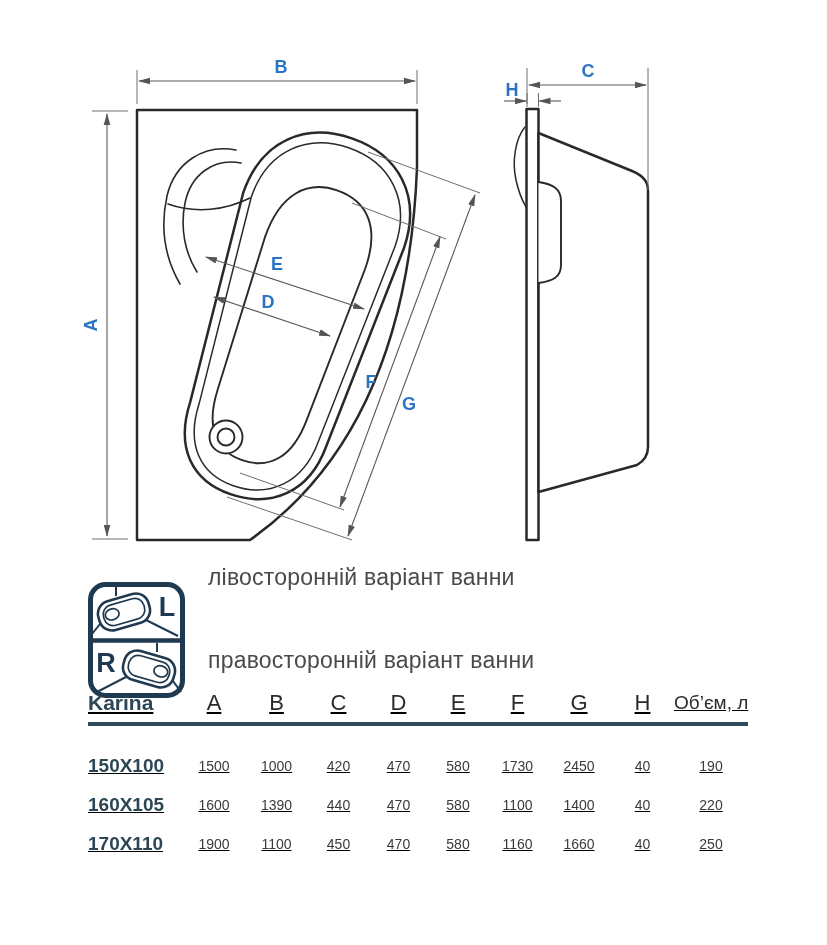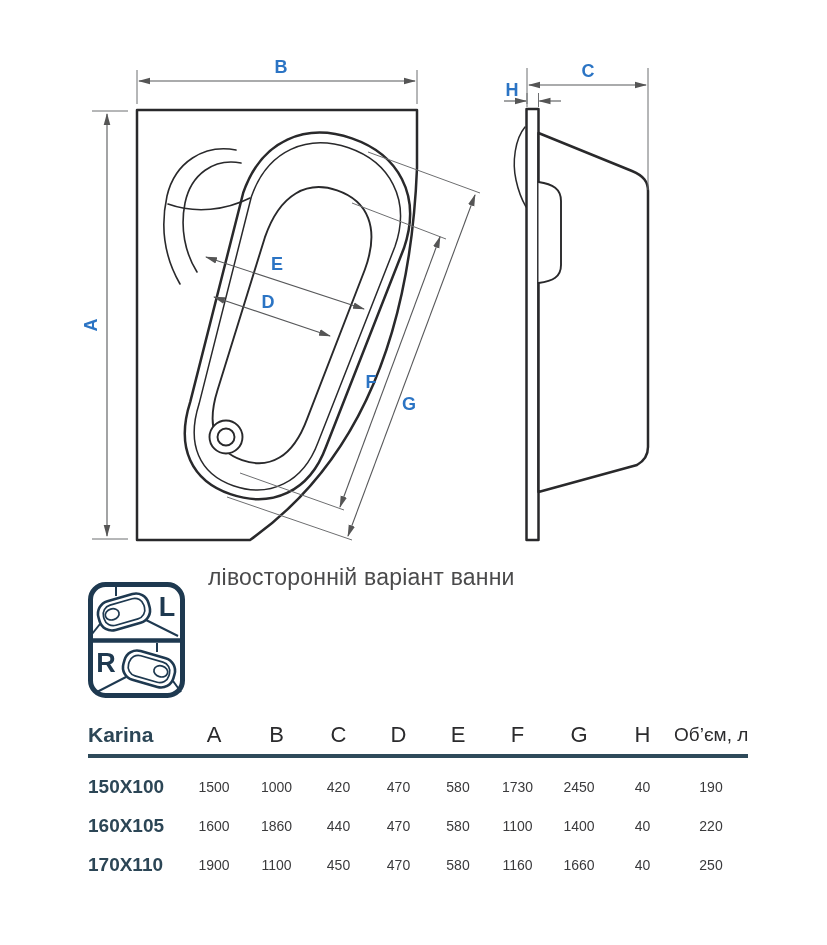"правосторонній варіант ванни" div.variant-text { html: none -> <div>правосторонній варіант ванни</div> }
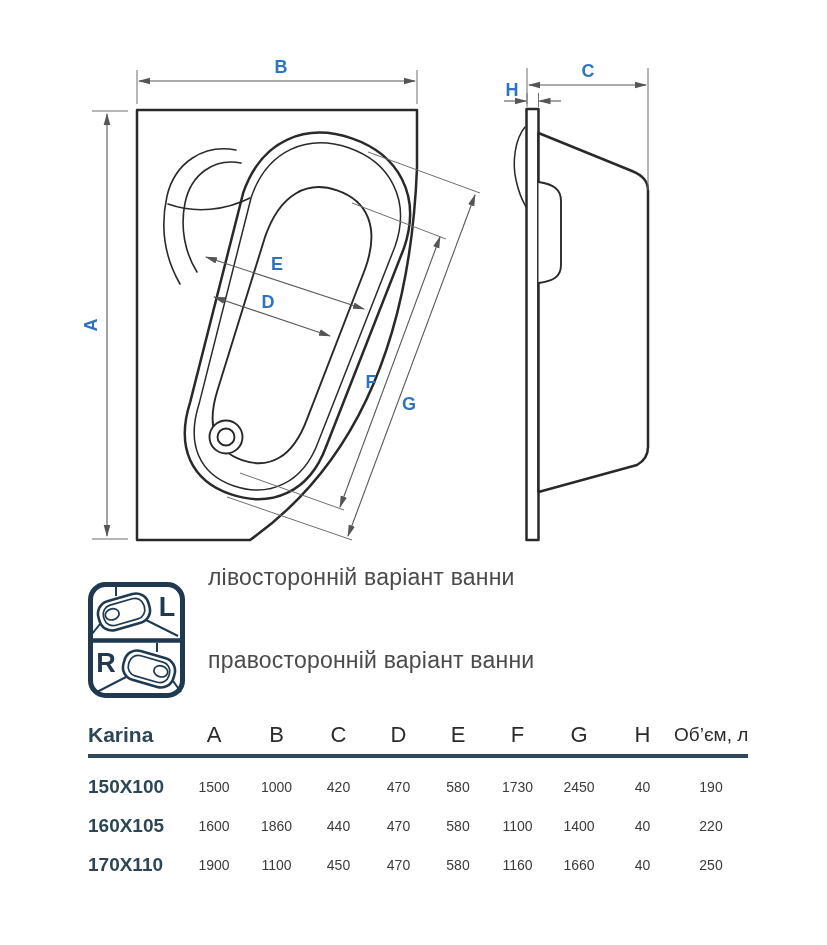"Karina" .tbl { text-decoration: none -> underline; top: 716px -> 684px }
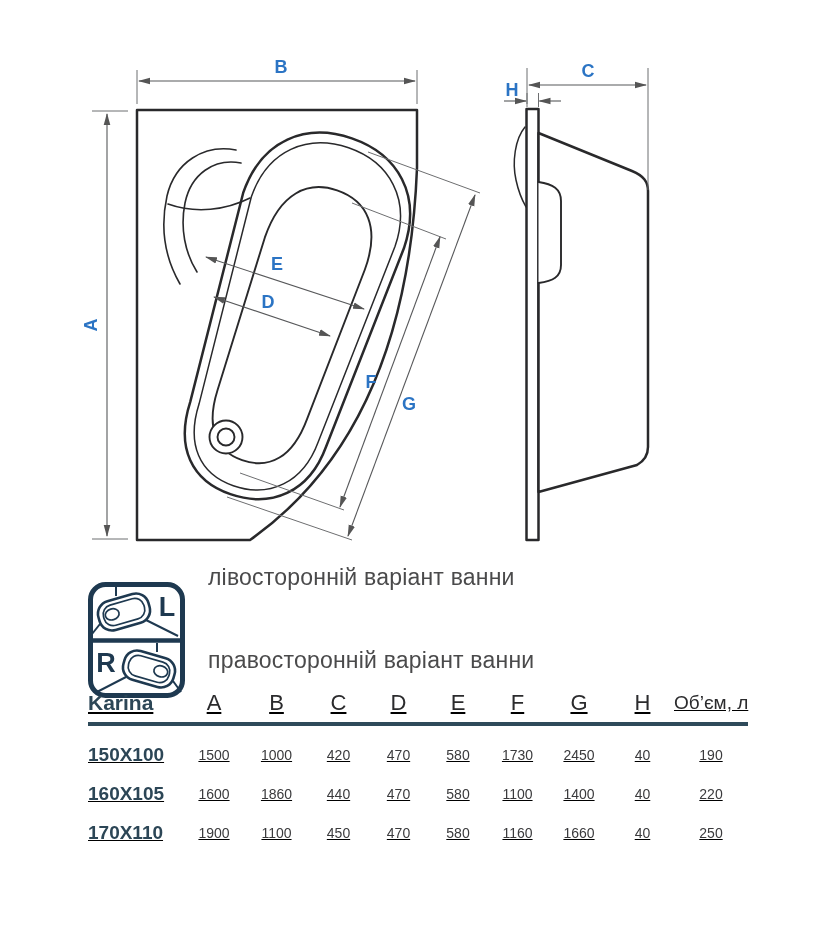"150X100" .rows { margin-top: 10px -> 21px }
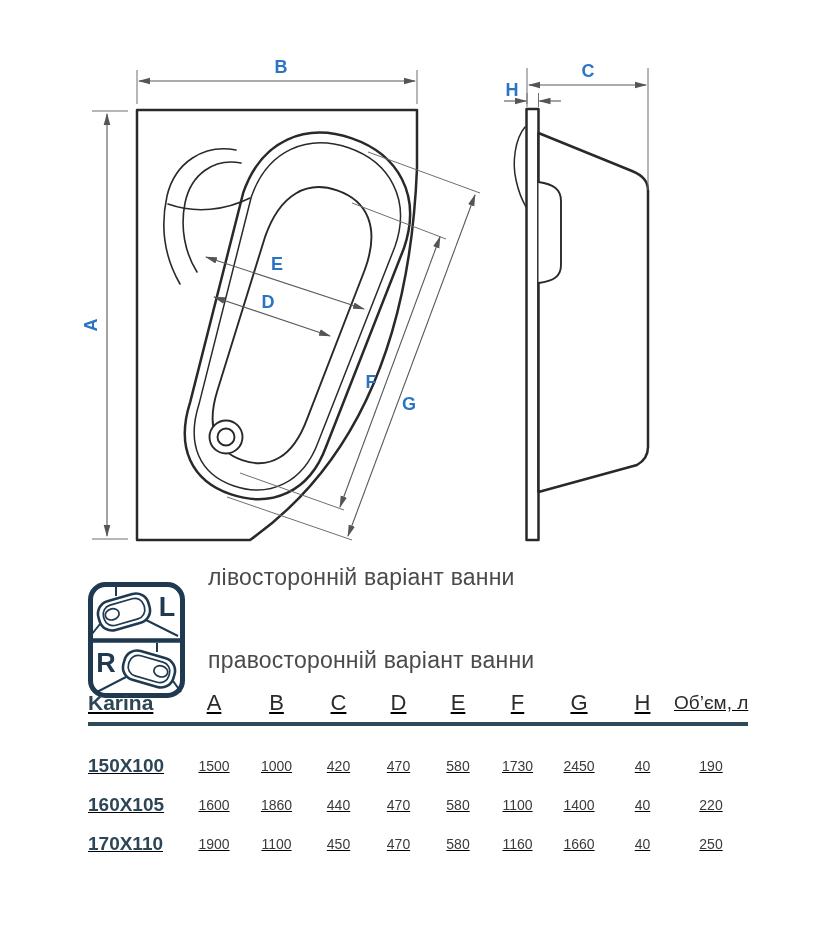"1860" div.val { text: 1860 -> 1390 }
